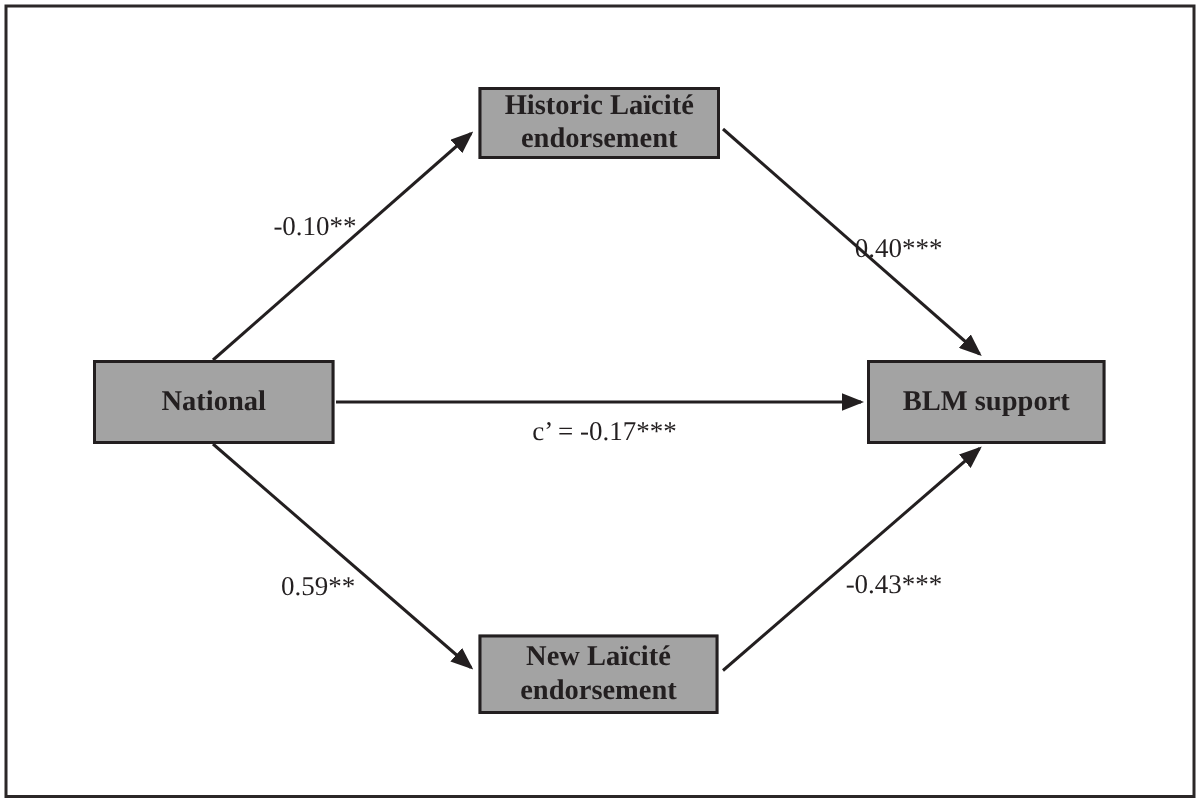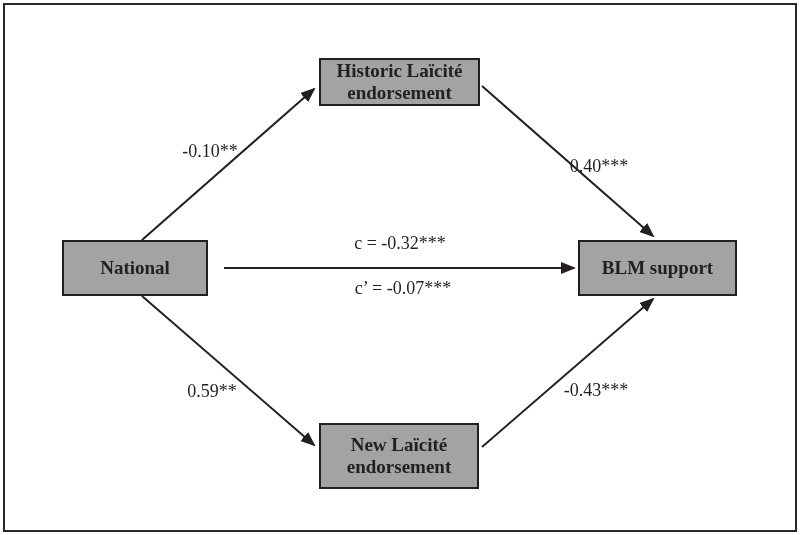"c = -0.32***" div.plabel { html: <div>c = -0.32***</div> -> none }
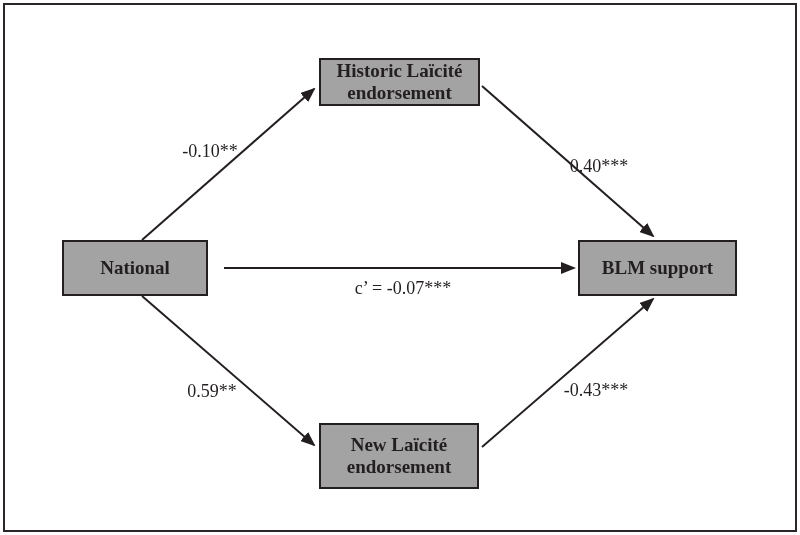"National" #node-national { width: 146px -> 161px }
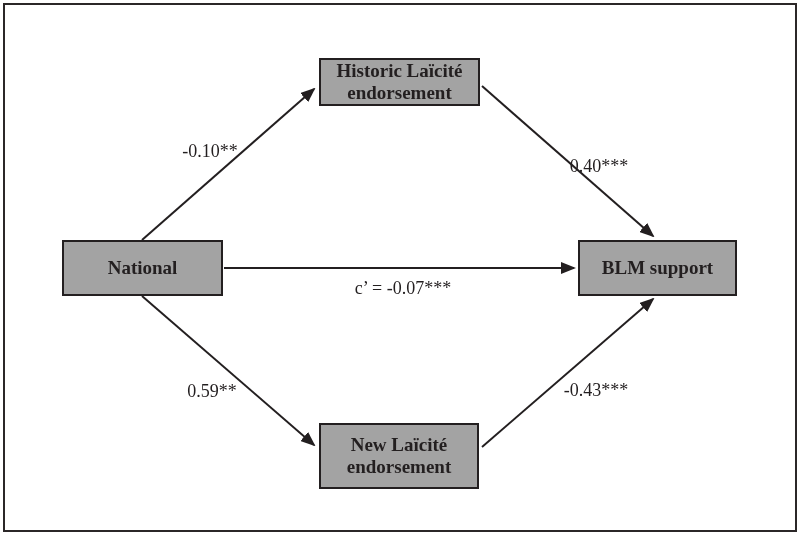"c’ = -0.07***" div.plabel { text: -0.07 -> -0.17 }
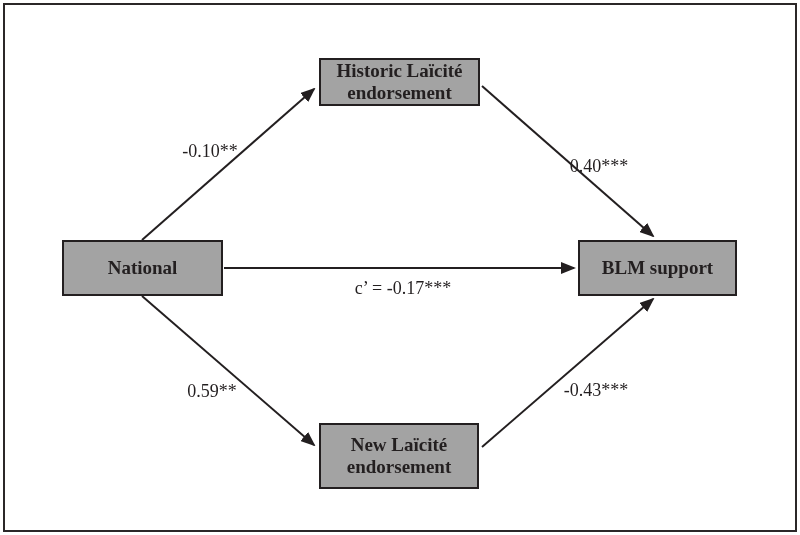"New Laïcité" #node-new { height: 66px -> 53px }
